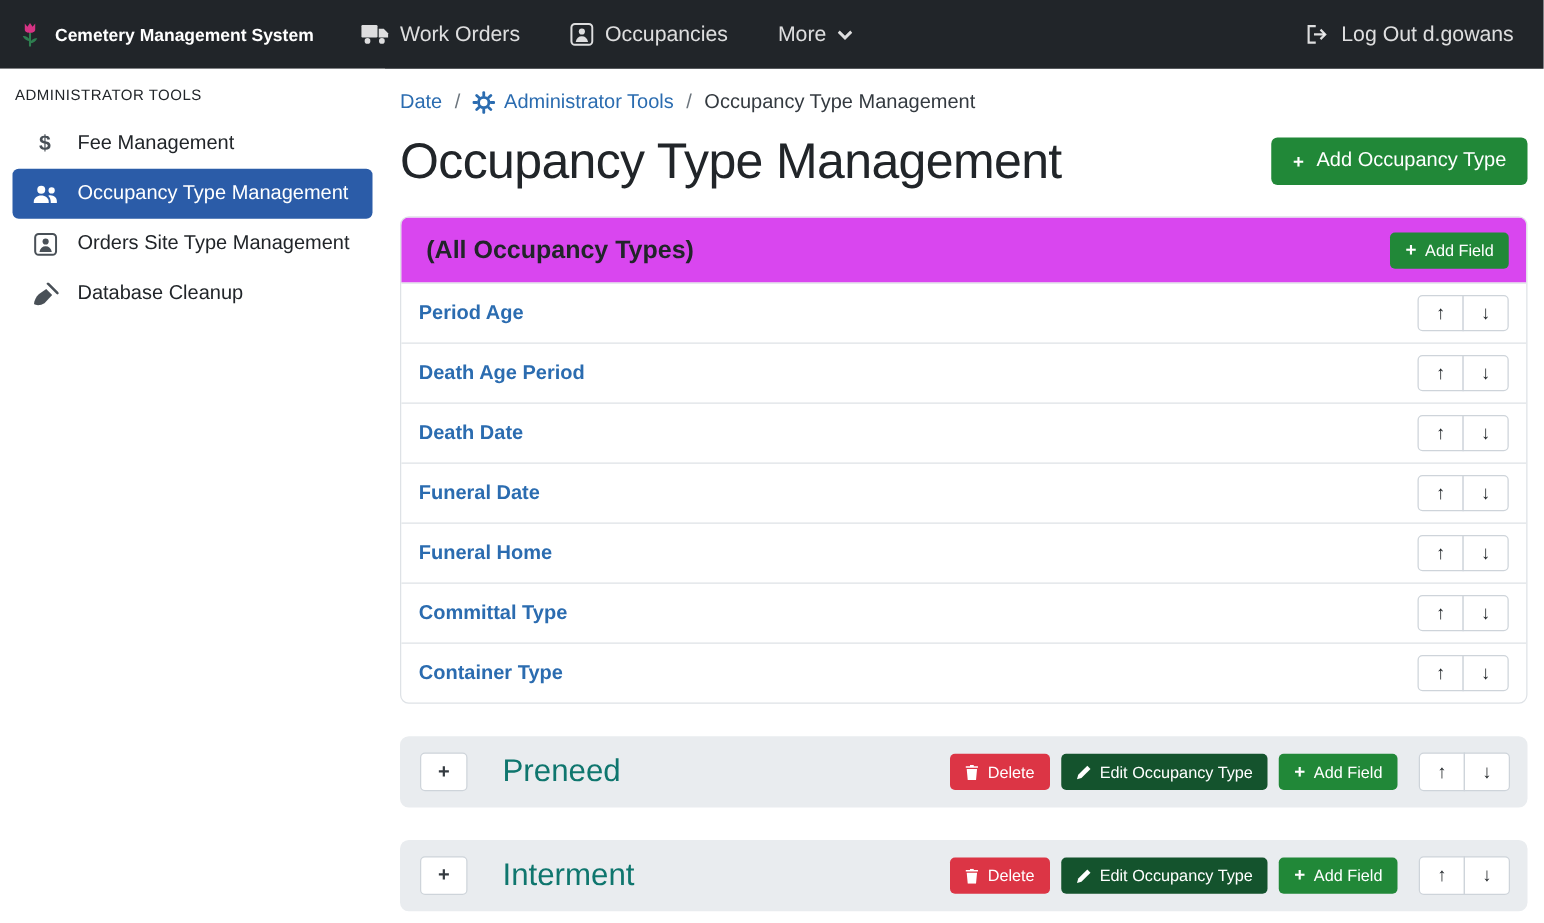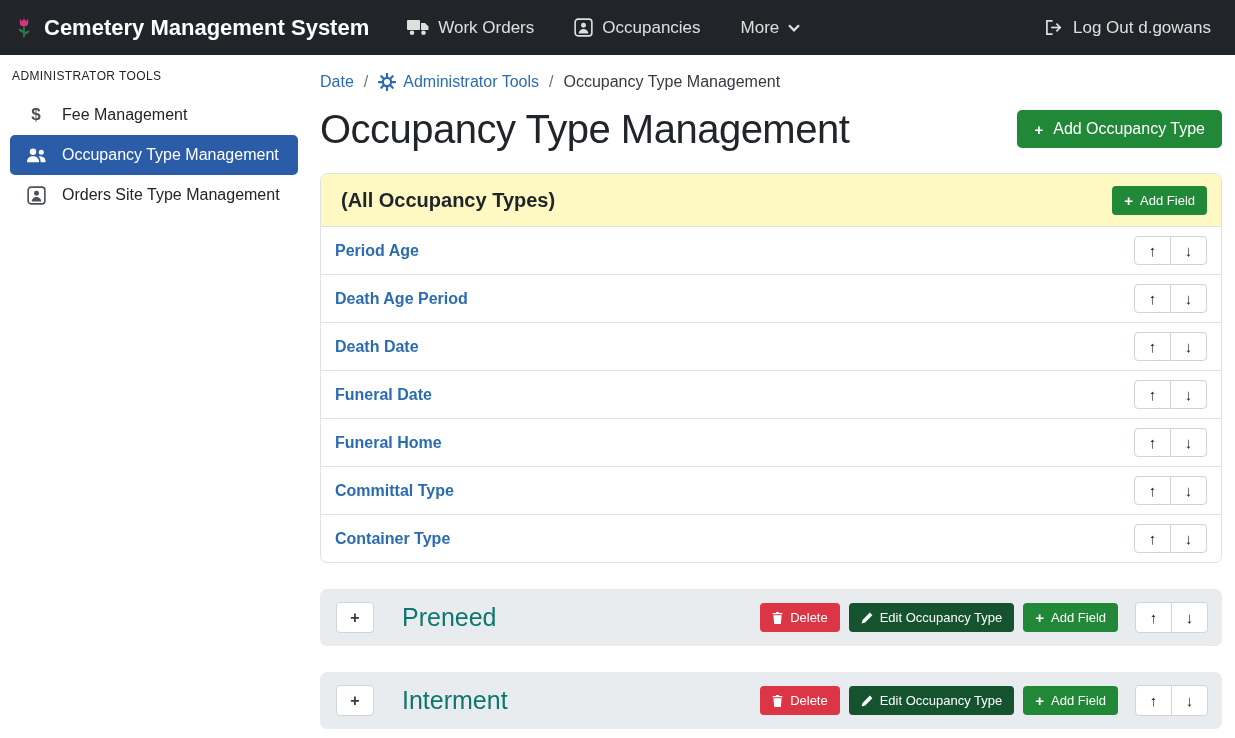"Cemetery Management System" .brand { font-size: 22px -> 14px }
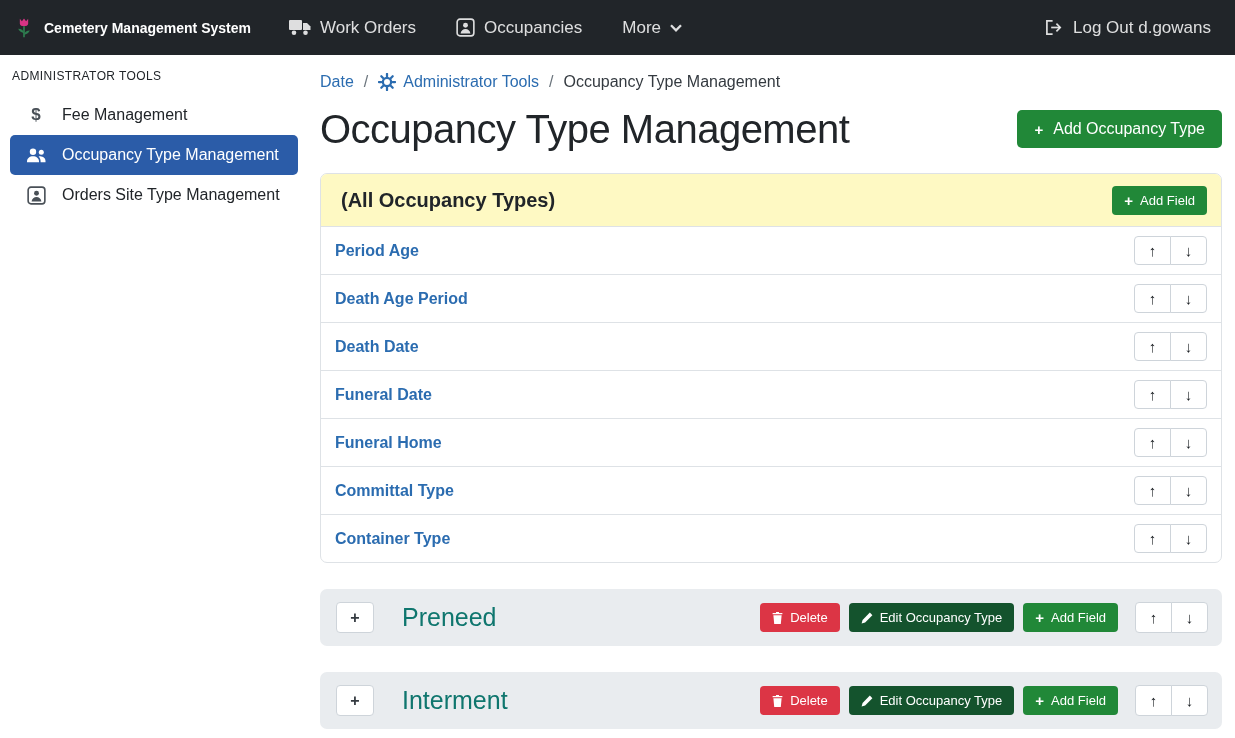"(All Occupancy Types)" .panel-header { background: #fef9c3 -> #d946ef }
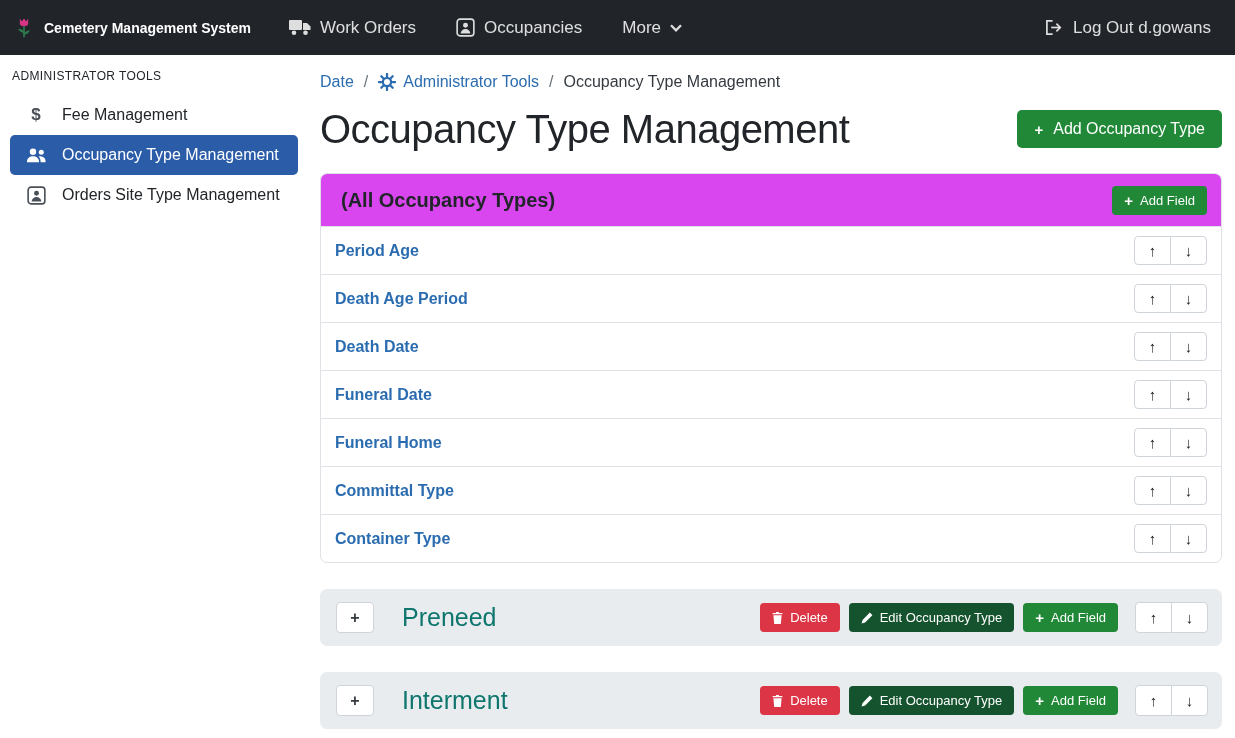"Database Cleanup" div.side-item { html: none -> <div> <span> <svg> <path></path> <path></path> </svg> </span> <span>Database Cleanup</span> </div> }
